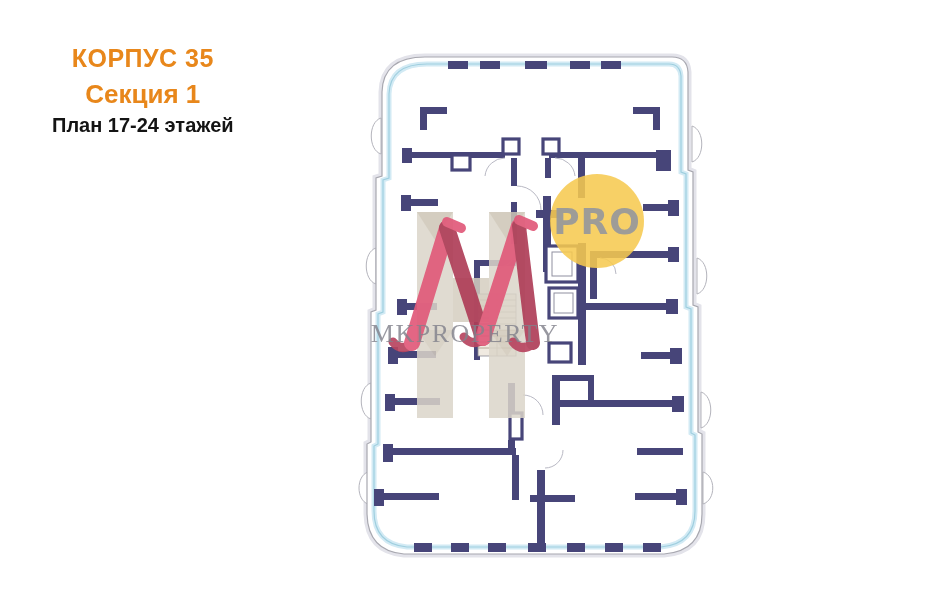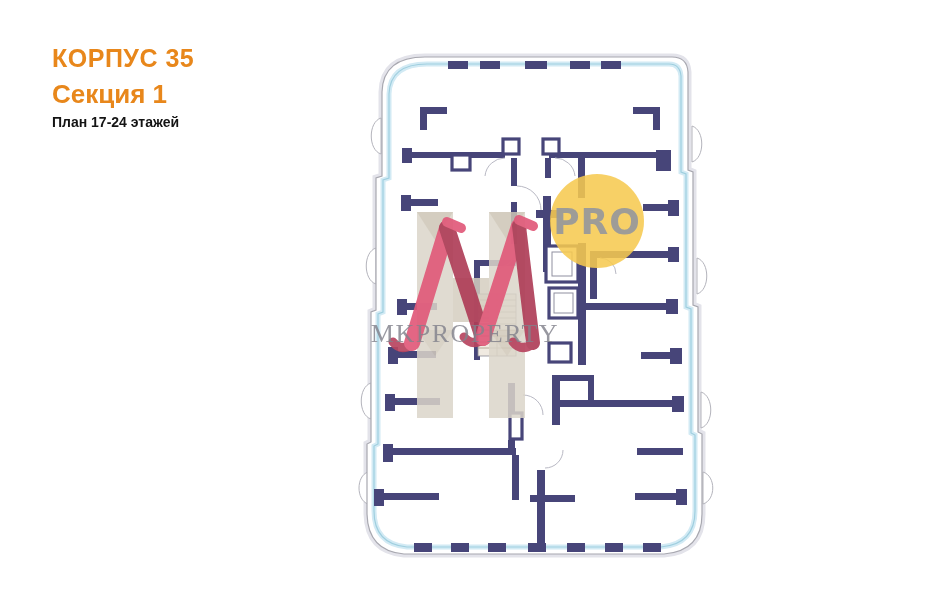"КОРПУС 35" #header { text-align: none -> center }
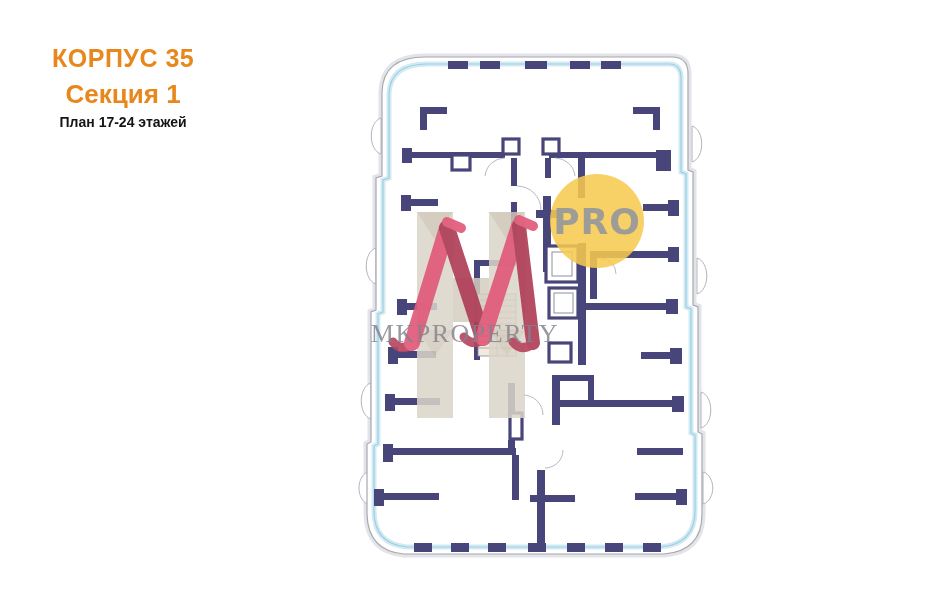"План 17-24 этажей" .h-floors { font-size: 14px -> 20px }
